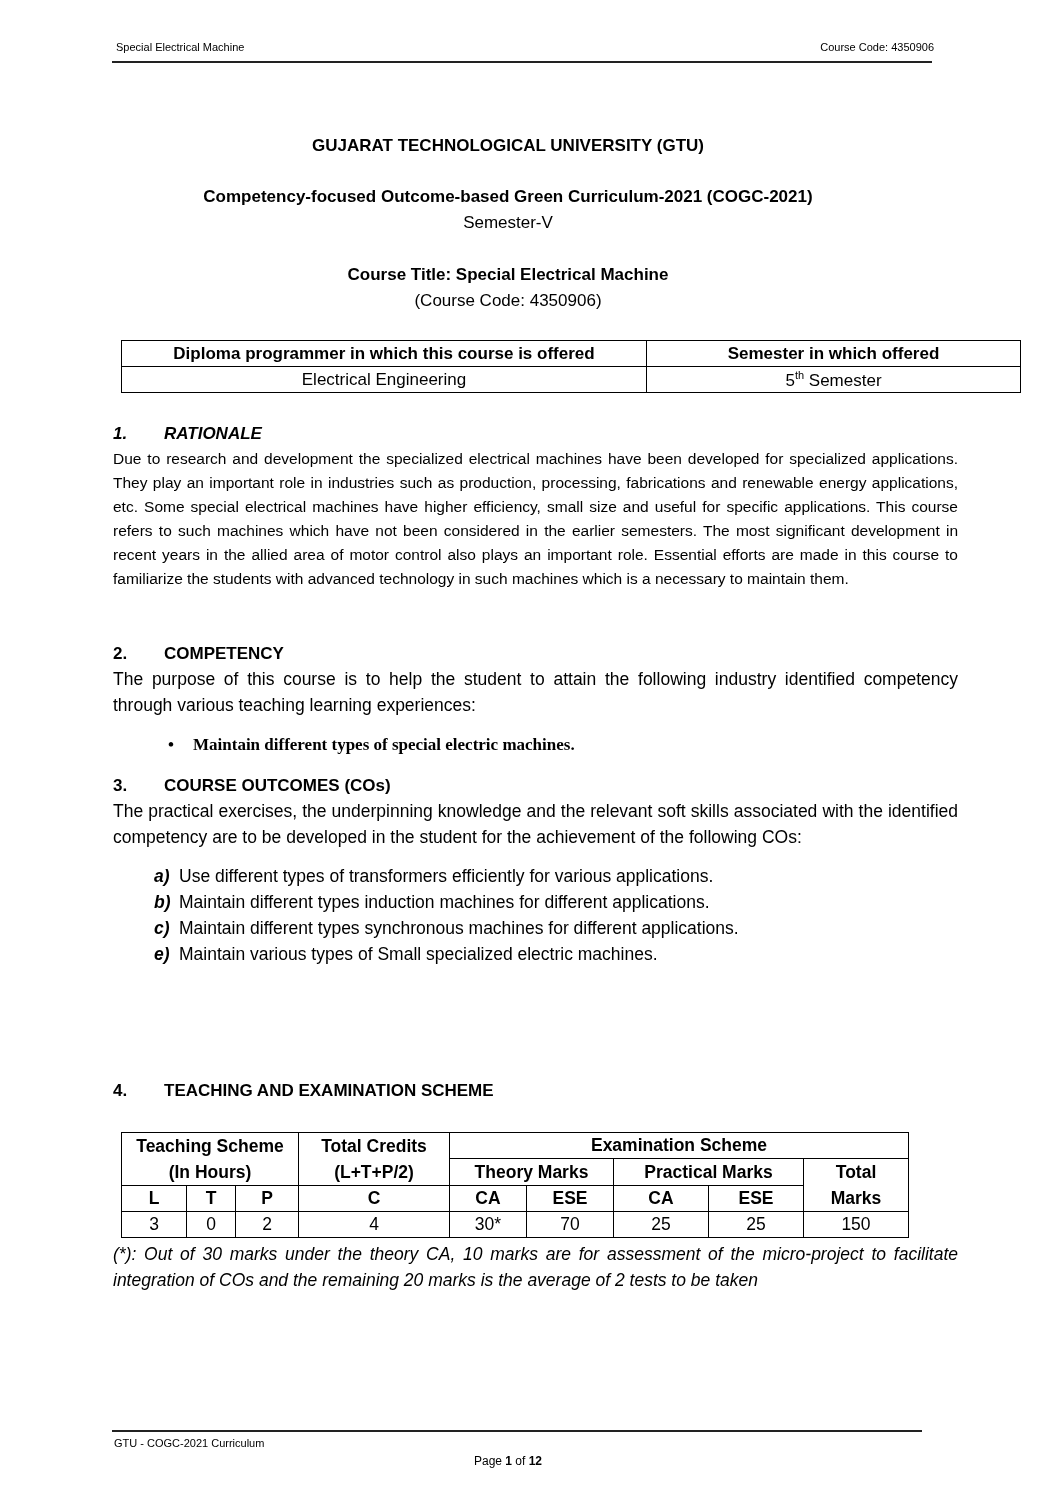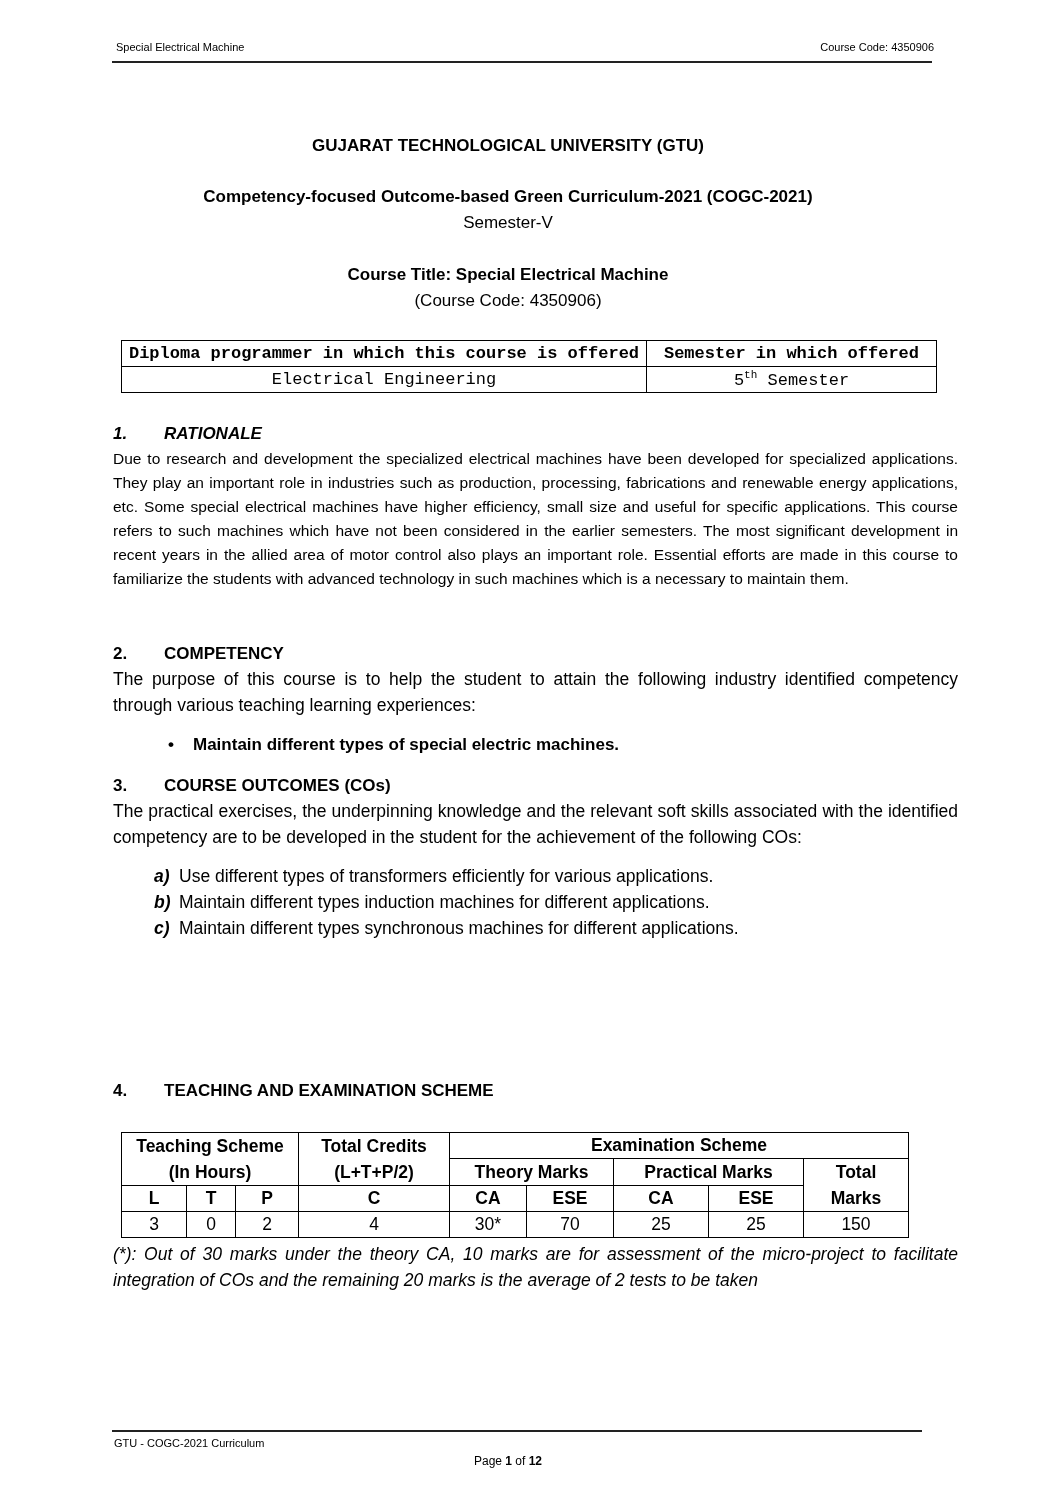"Diploma programmer in which this" table.t1 { font-family: Liberation Mono, monospace -> none; width: 816px -> 900px }
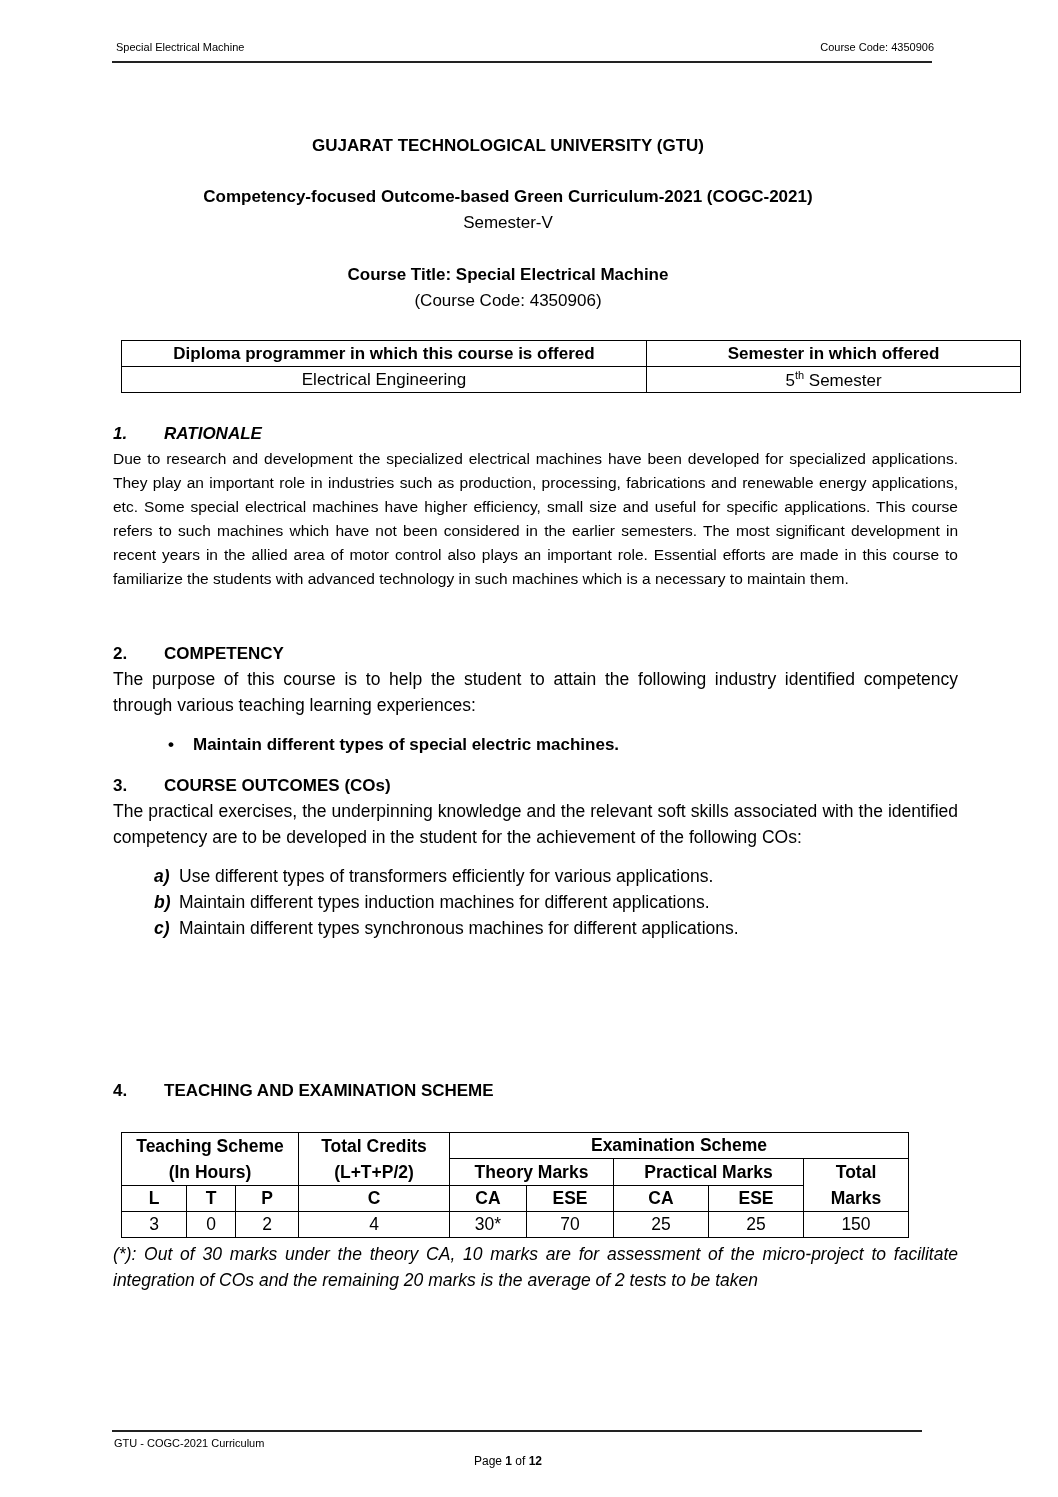"• Maintain different types of" .bullet { font-family: none -> Liberation Serif, serif }
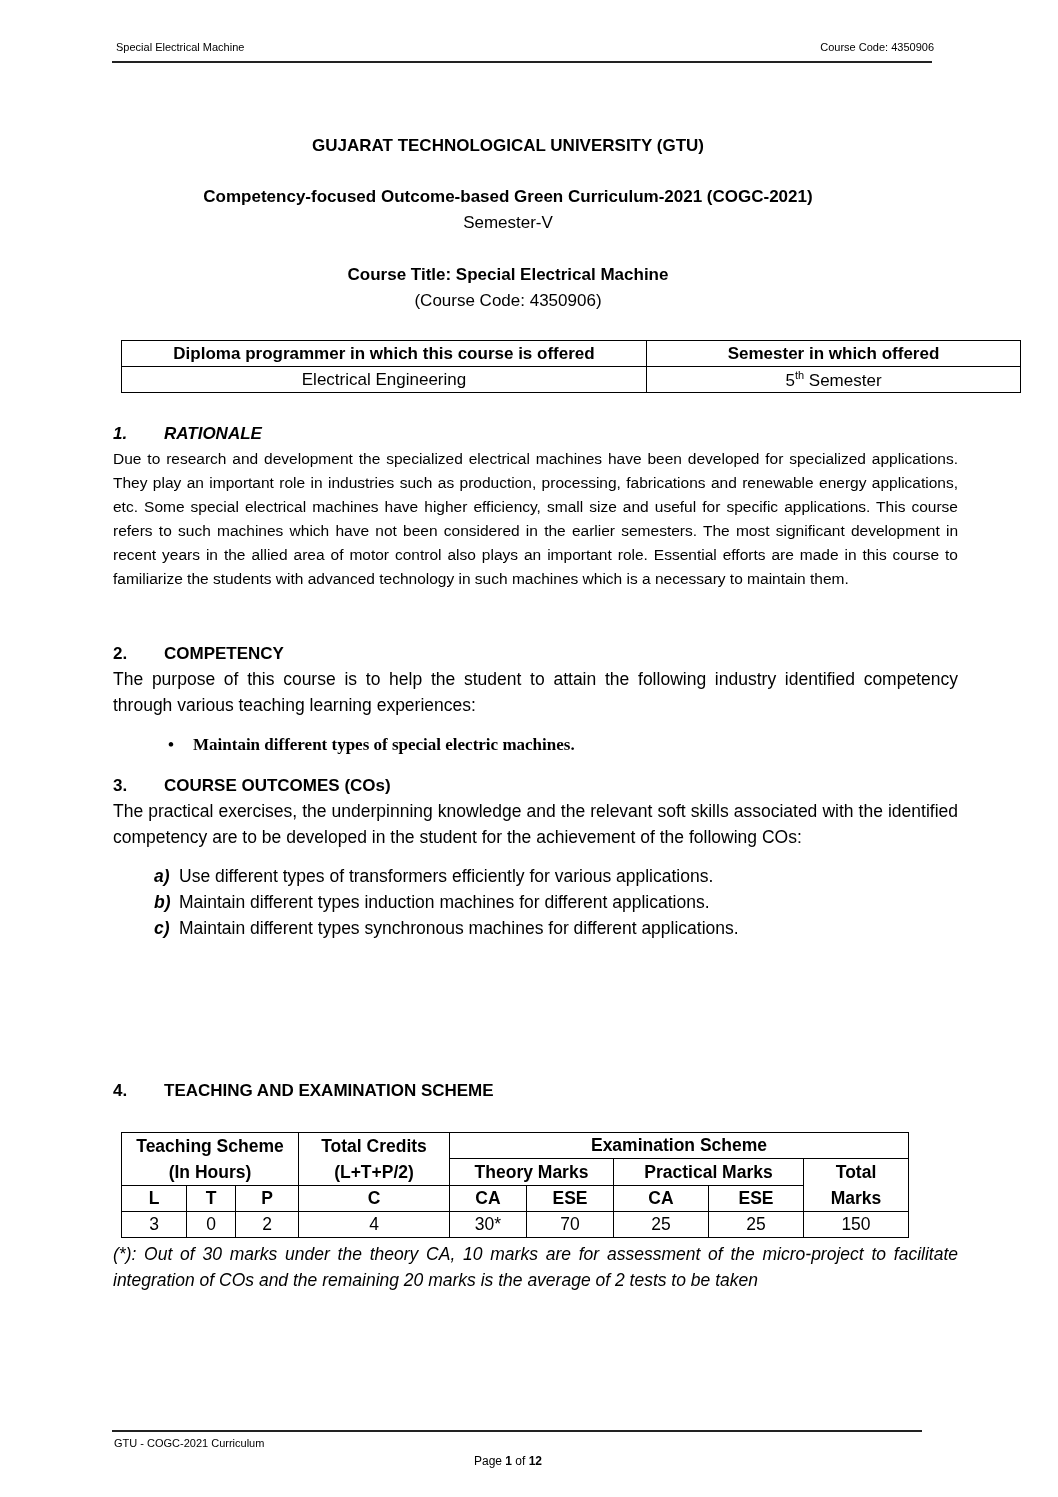"e) Maintain various types of" div { html: none -> <div><span>e)</span><span>Maintain various types of Small specialized electric machines.</span></div> }
